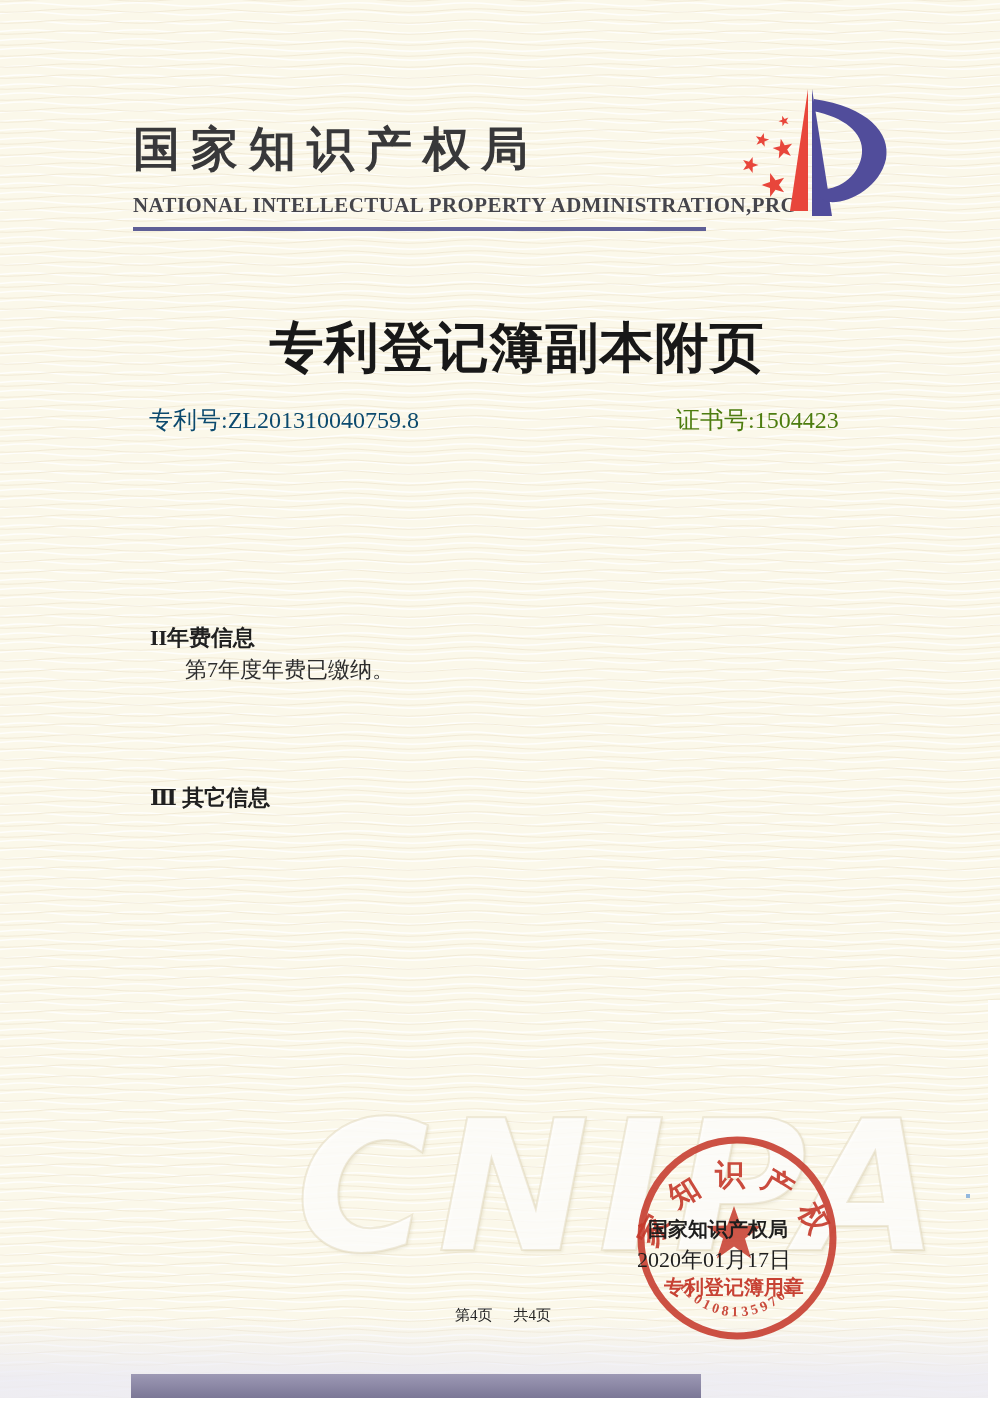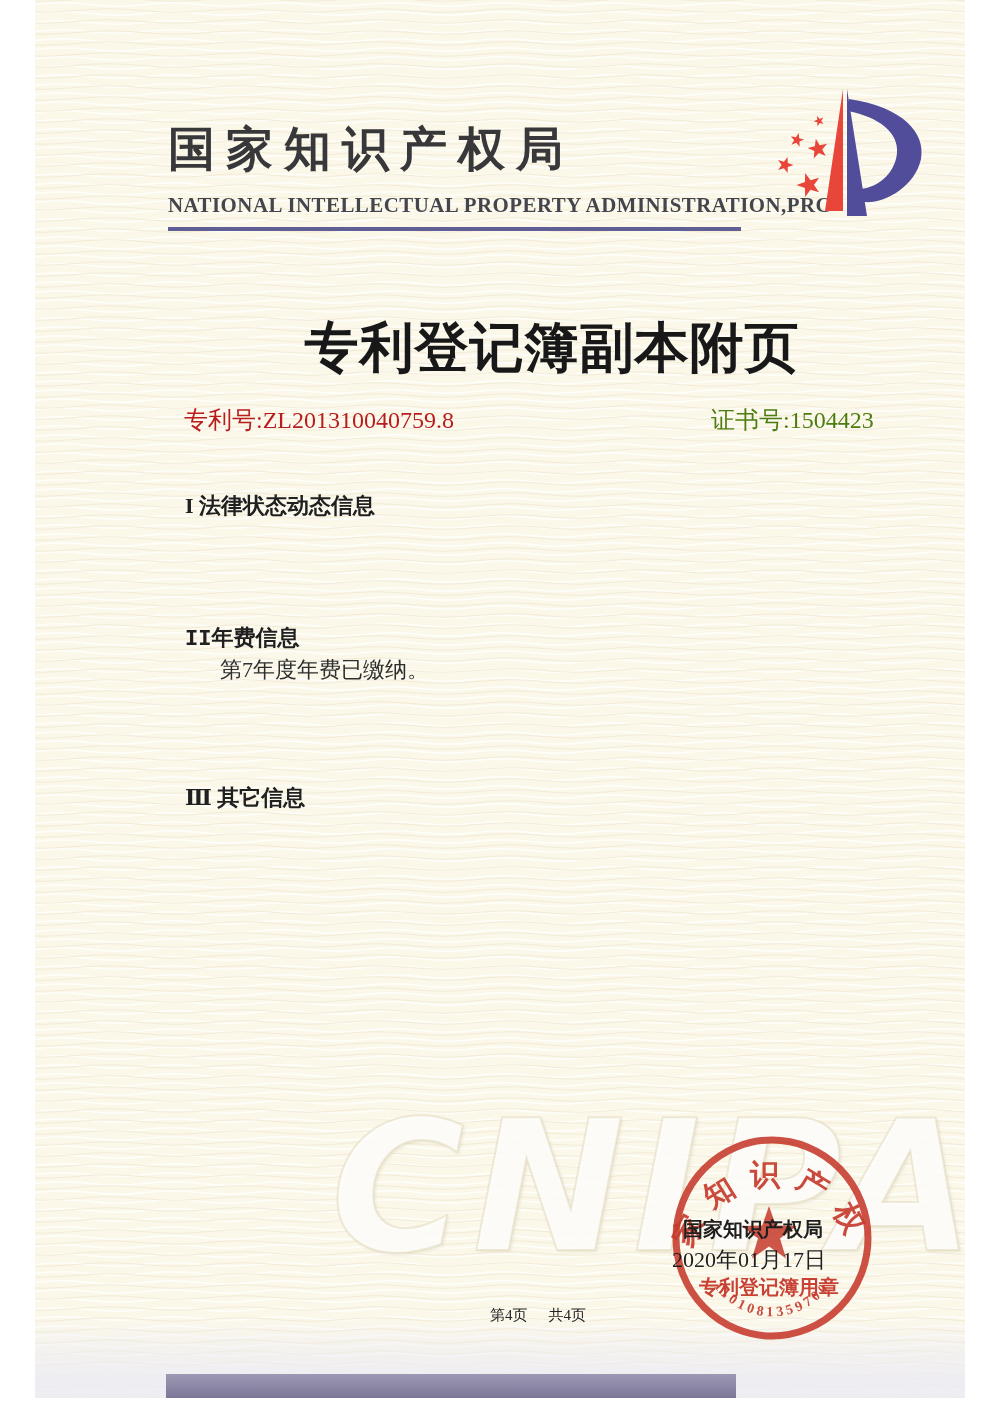"国家知识产权局" .page { width: 930px -> 1000px }
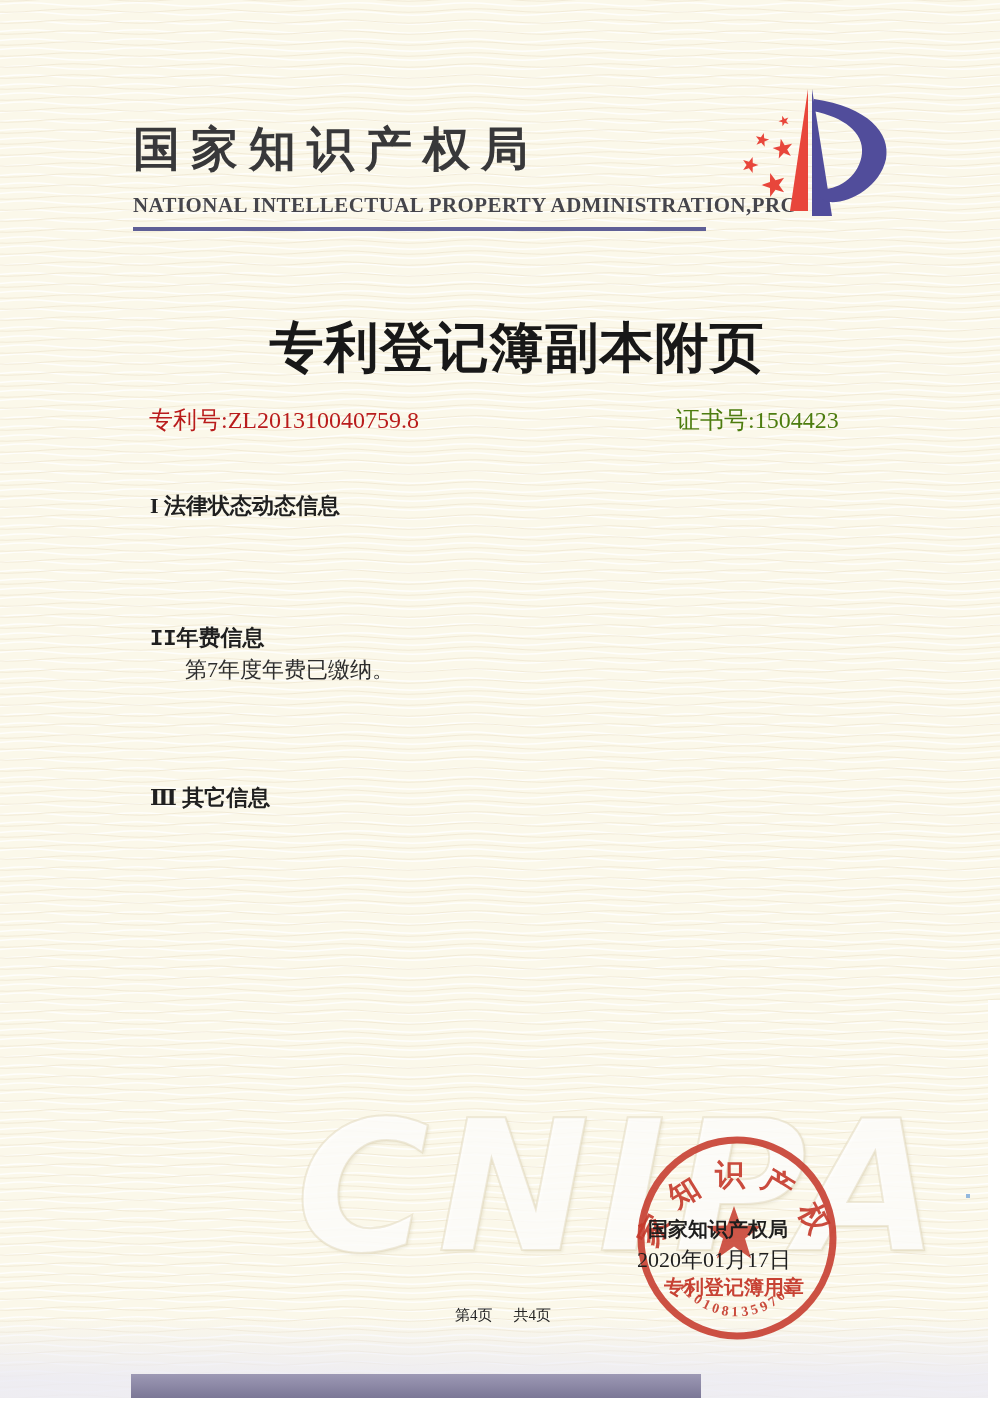"专利号:ZL201310040759.8" .patent-no { color: #b91c1c -> #0c4a6e }
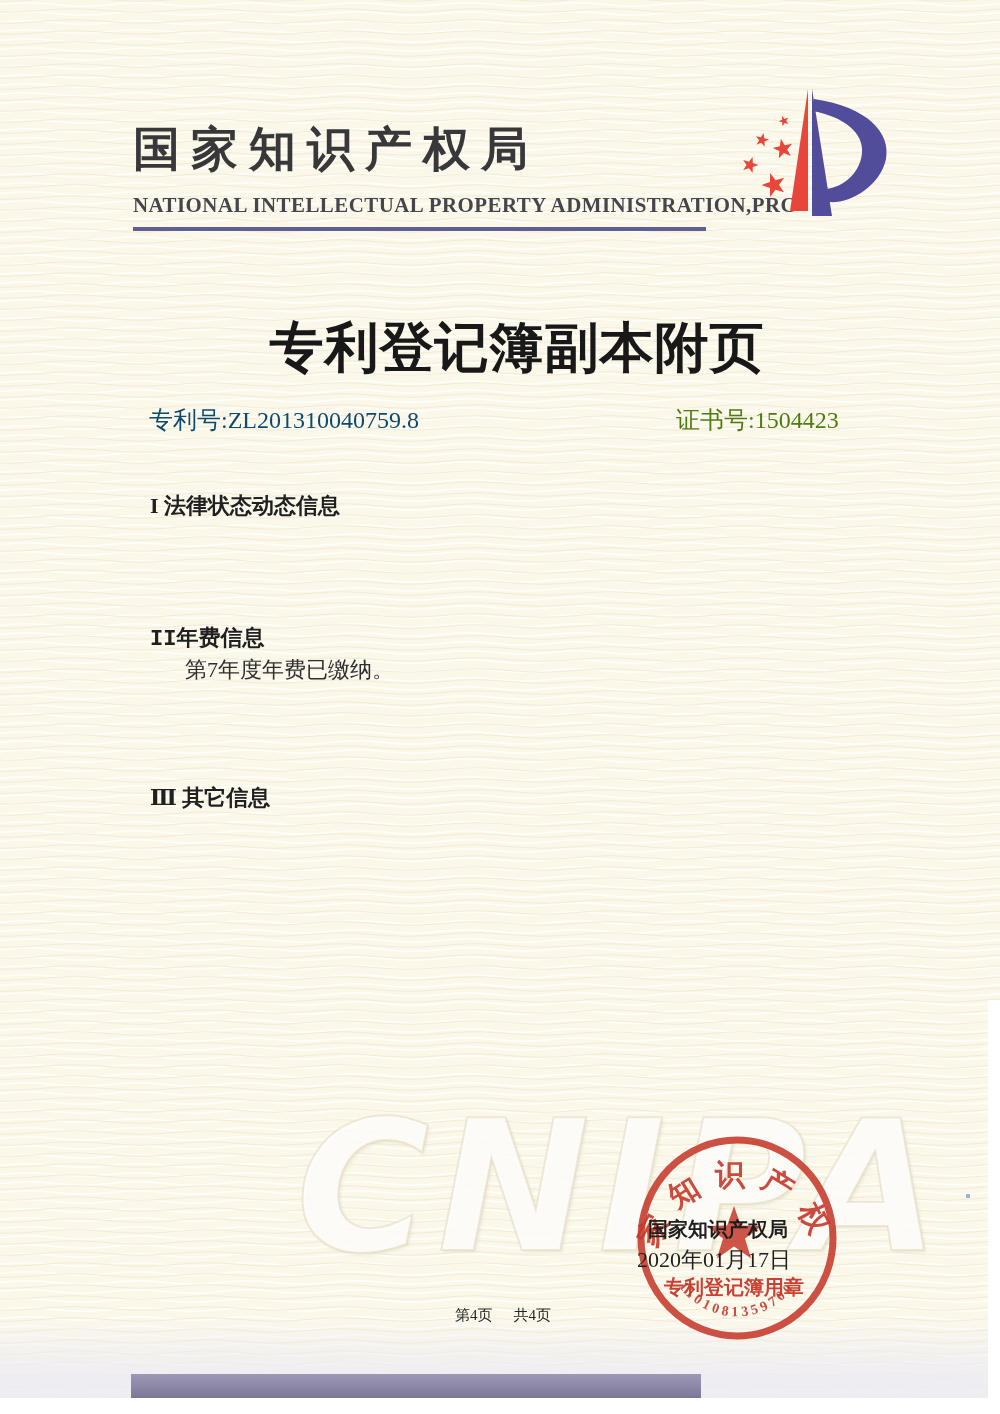"I 法律状态动态信息" div.sec-heading { html: <div>I 法律状态动态信息</div> -> none }
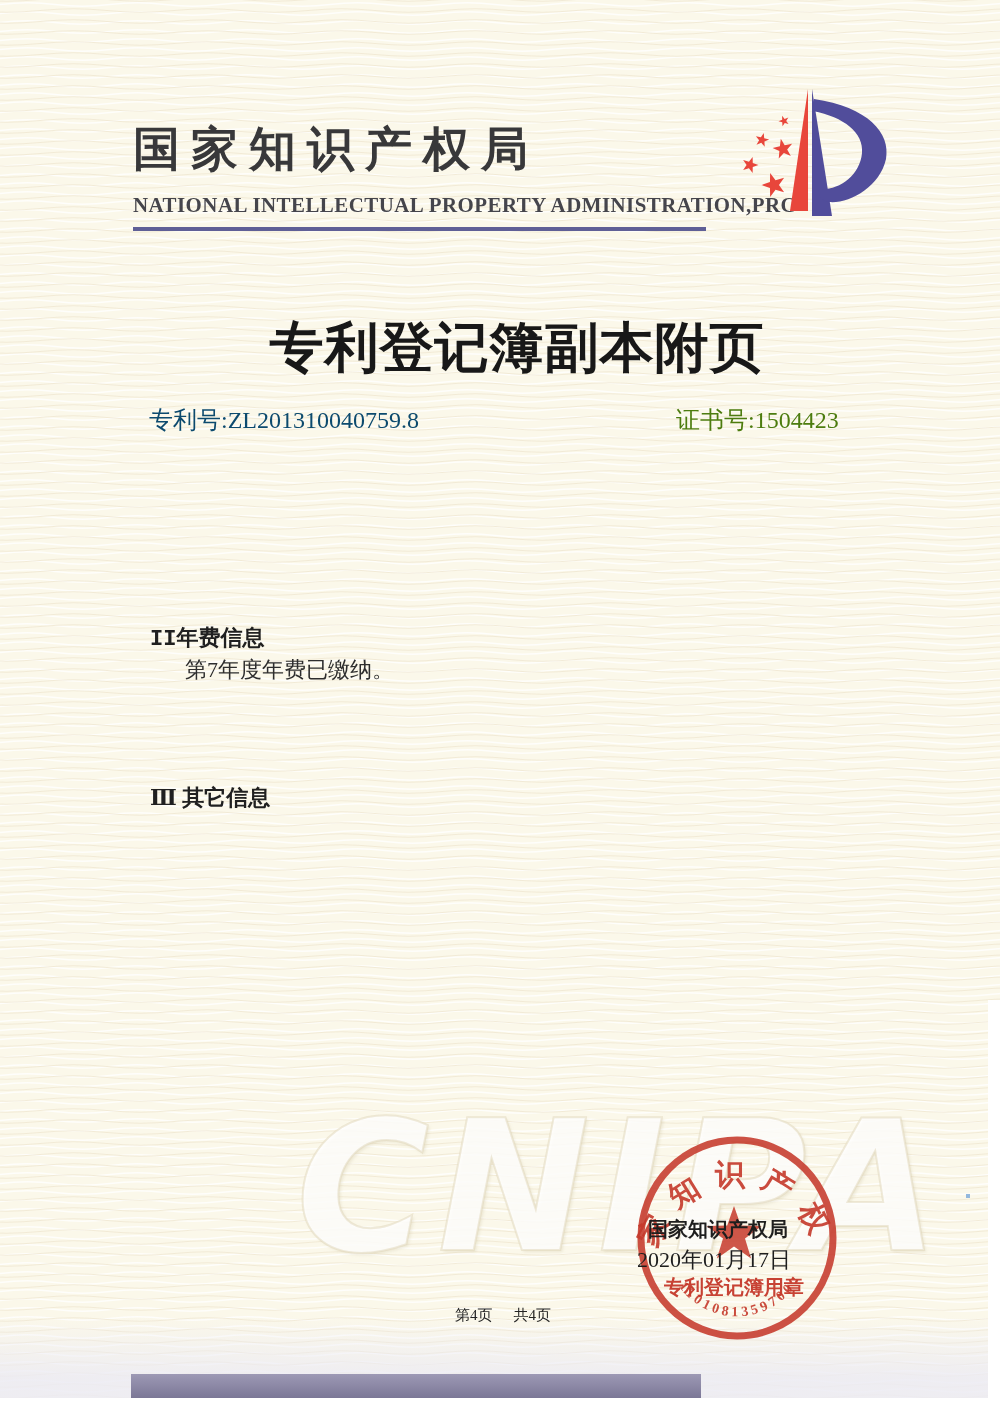"II年费信息" .s2 { font-family: Liberation Mono, monospace -> none }
